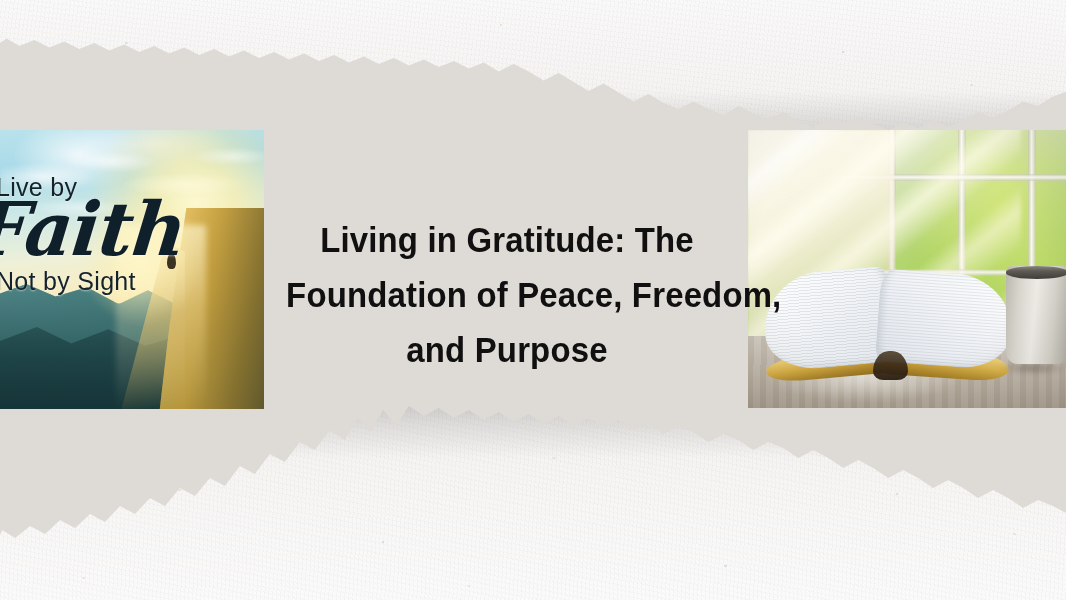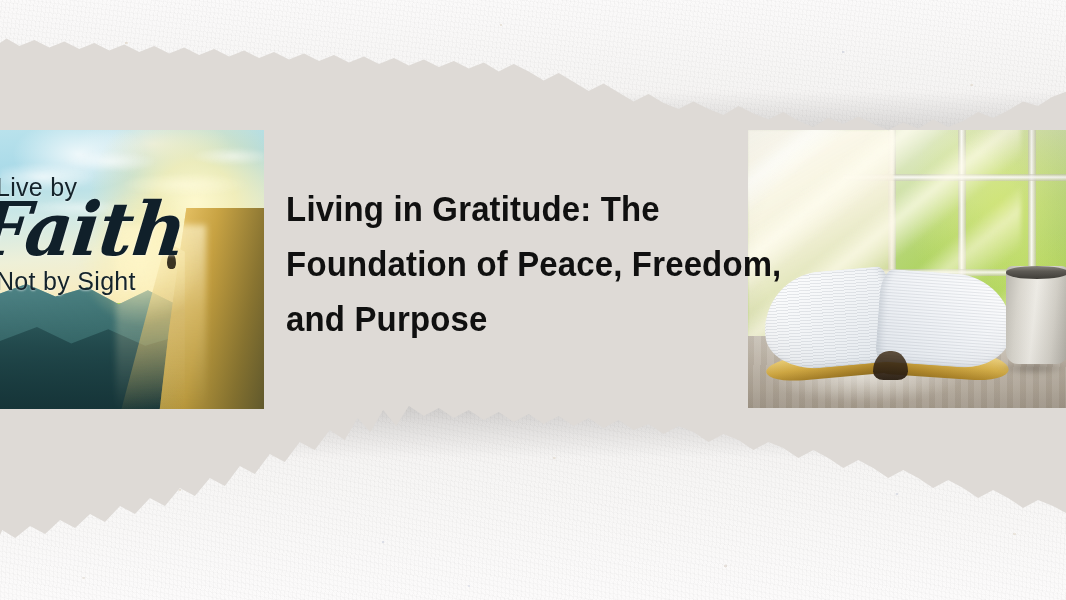"Living in Gratitude: The" .title { text-align: none -> center; top: 181px -> 212px }
